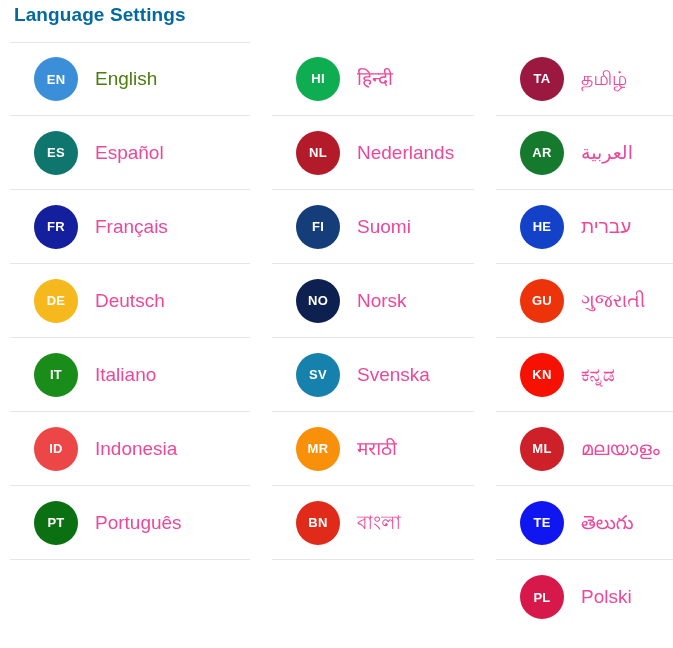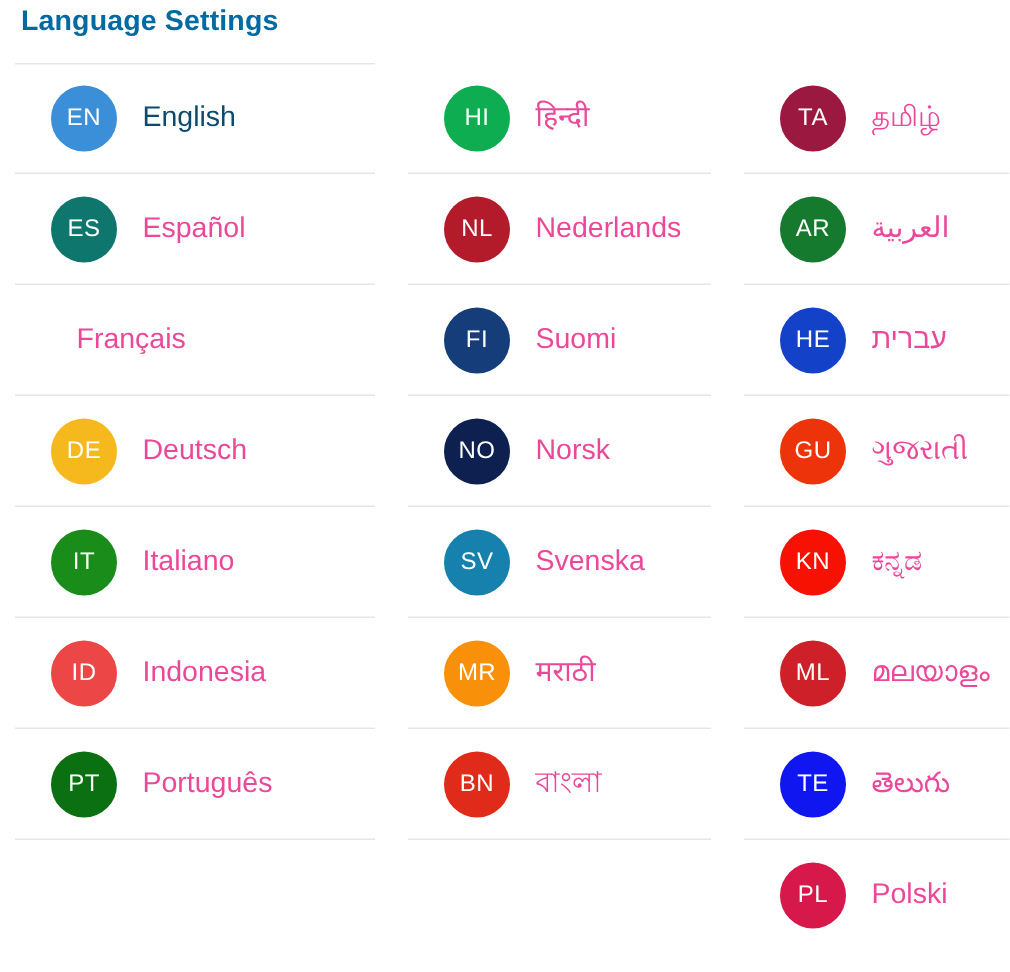"EN" .lang-badge { font-size: 16px -> 13px; font-weight: normal -> bold }
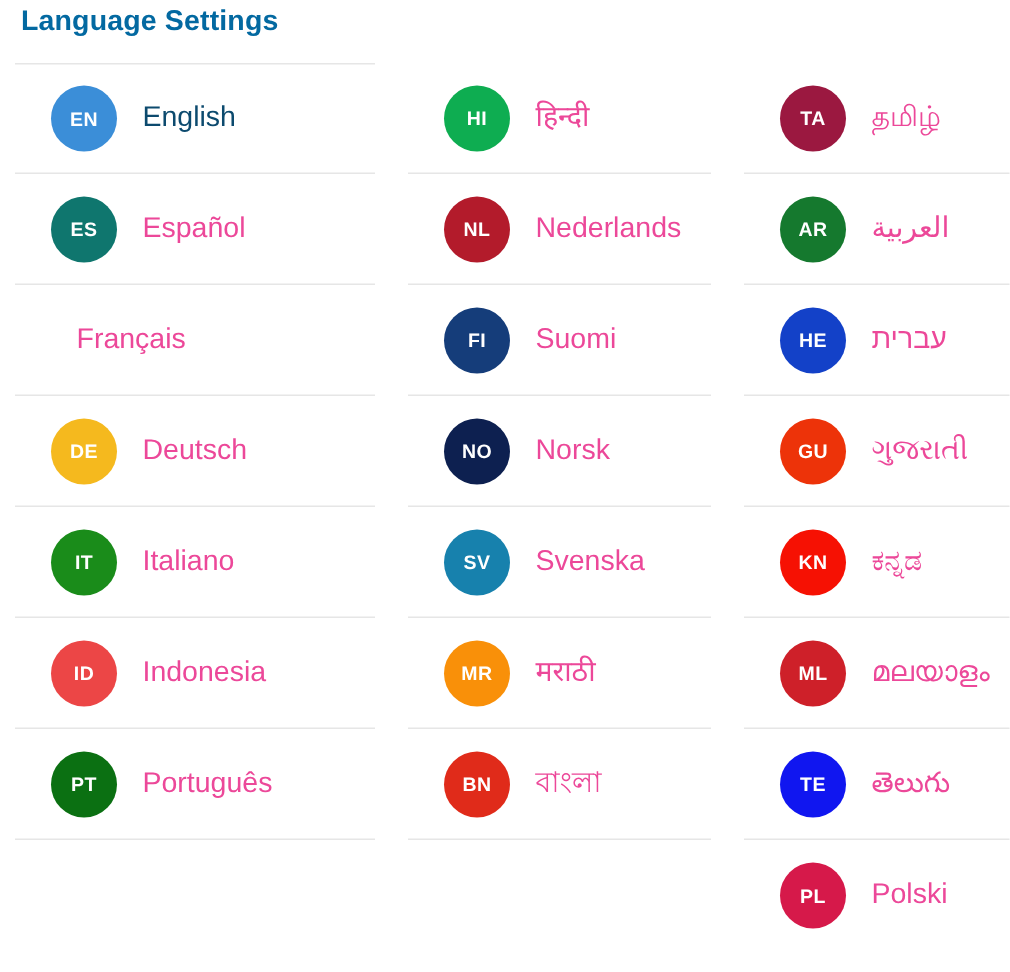"English" .lang-label.current { color: #0c4a6e -> #4d7c0f }
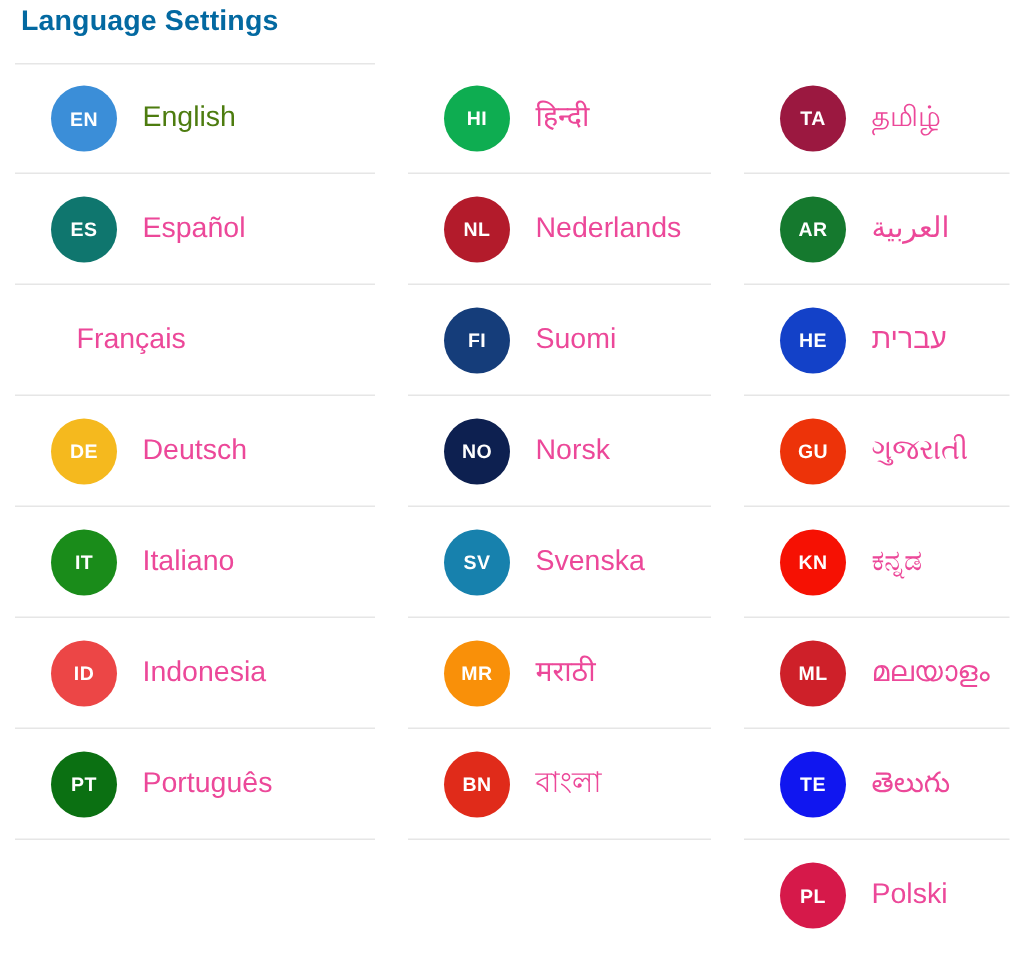"FR" span.lang-badge { html: none -> <span>FR</span> }
